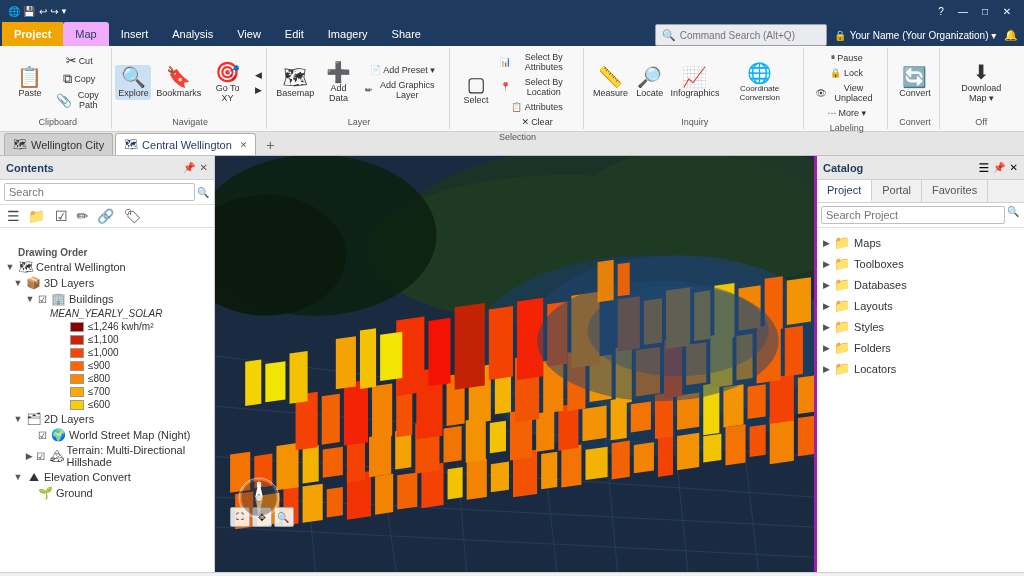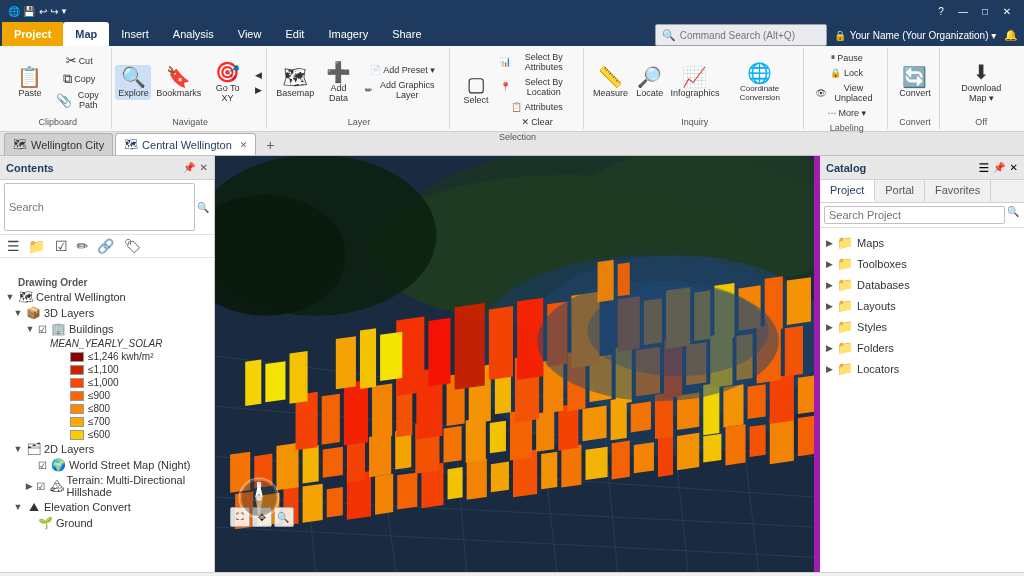"Map" .ribbon-tab.active { background: #ffffff -> #f0abfc; font-weight: 700 -> 400 }
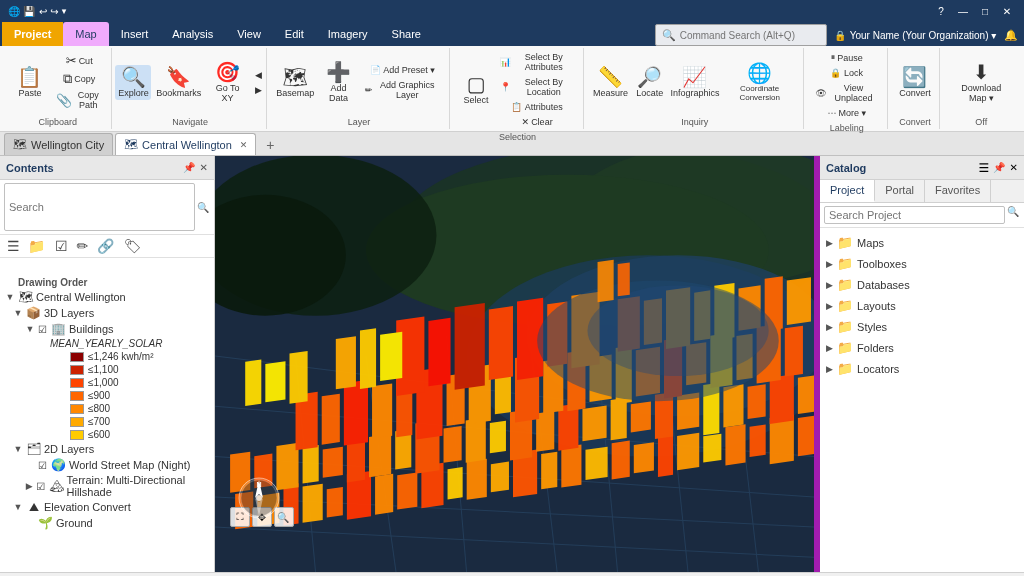"Catalog" #catalog-panel { border-left: 6px solid #a21caf -> 3px solid #a21caf }
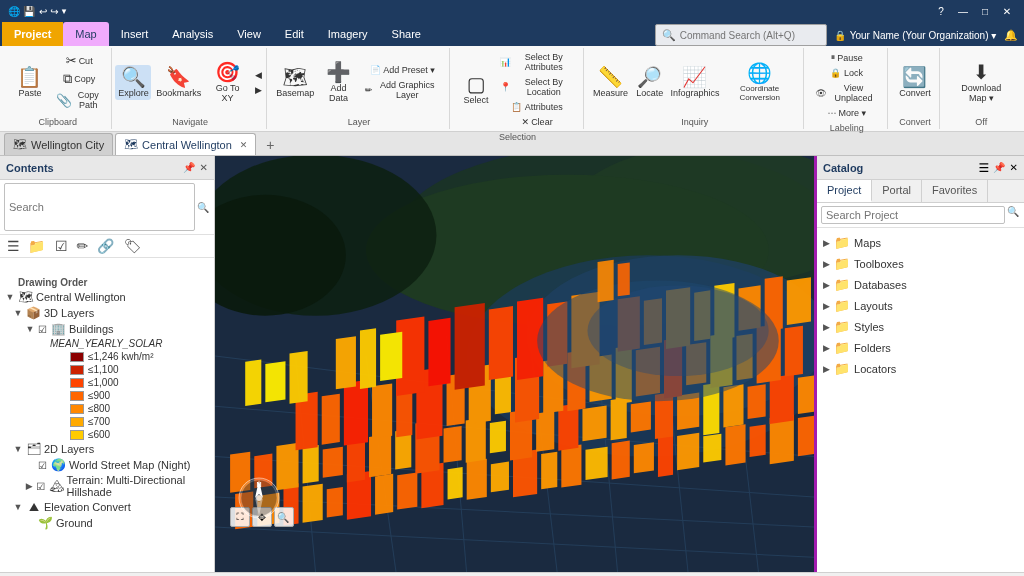"Search" input { padding: 17px 4px -> 2px 4px }
